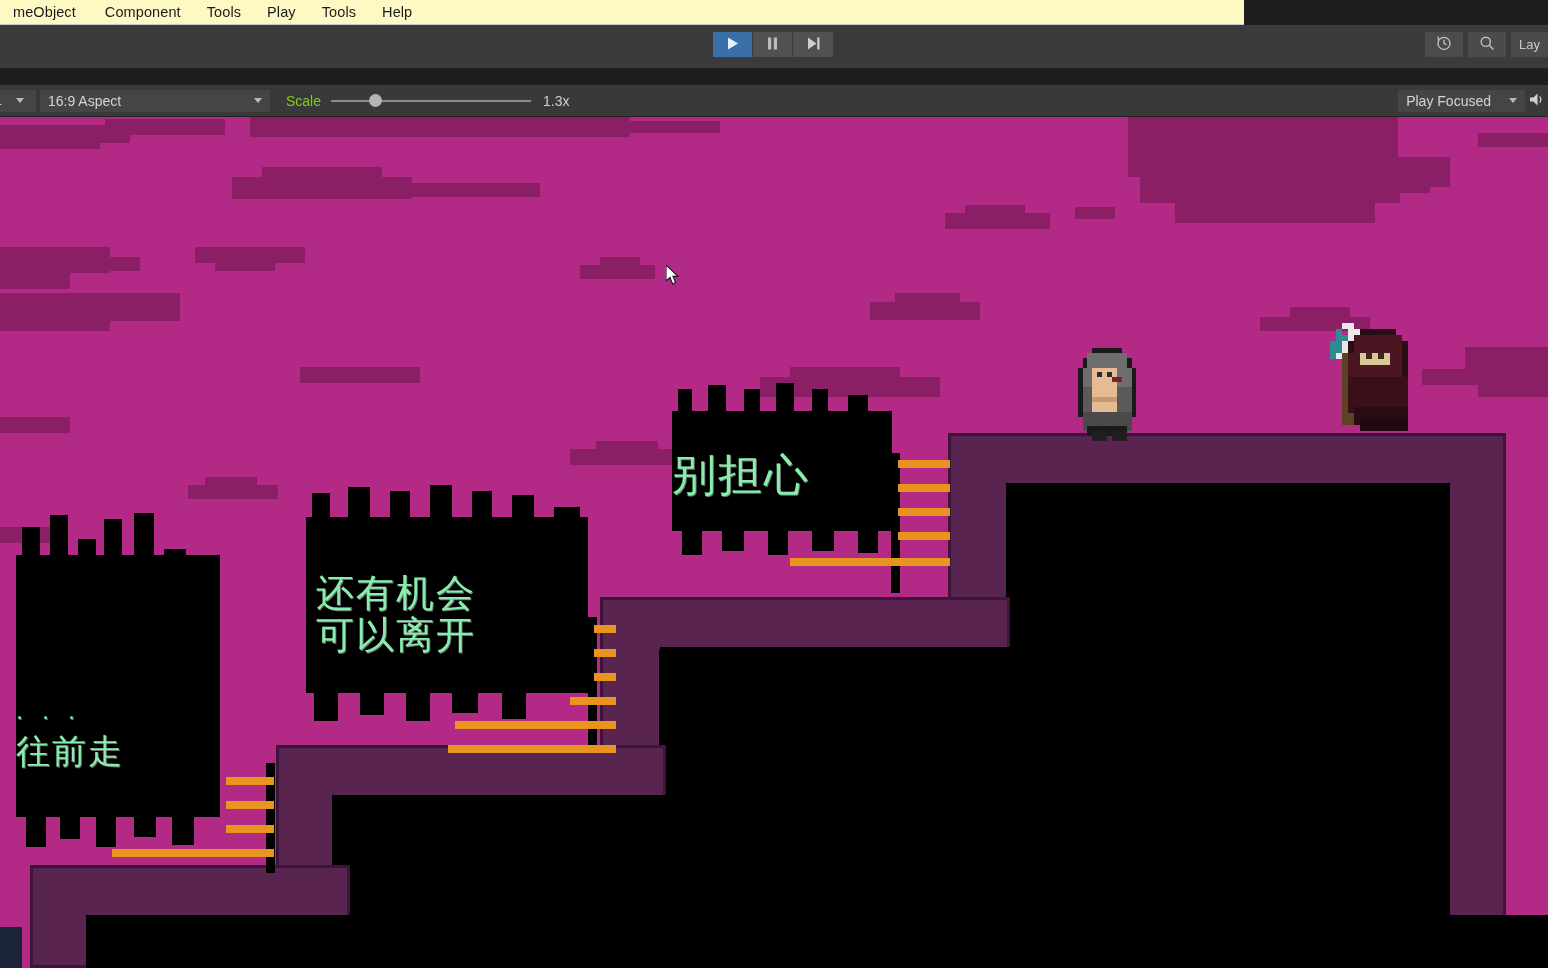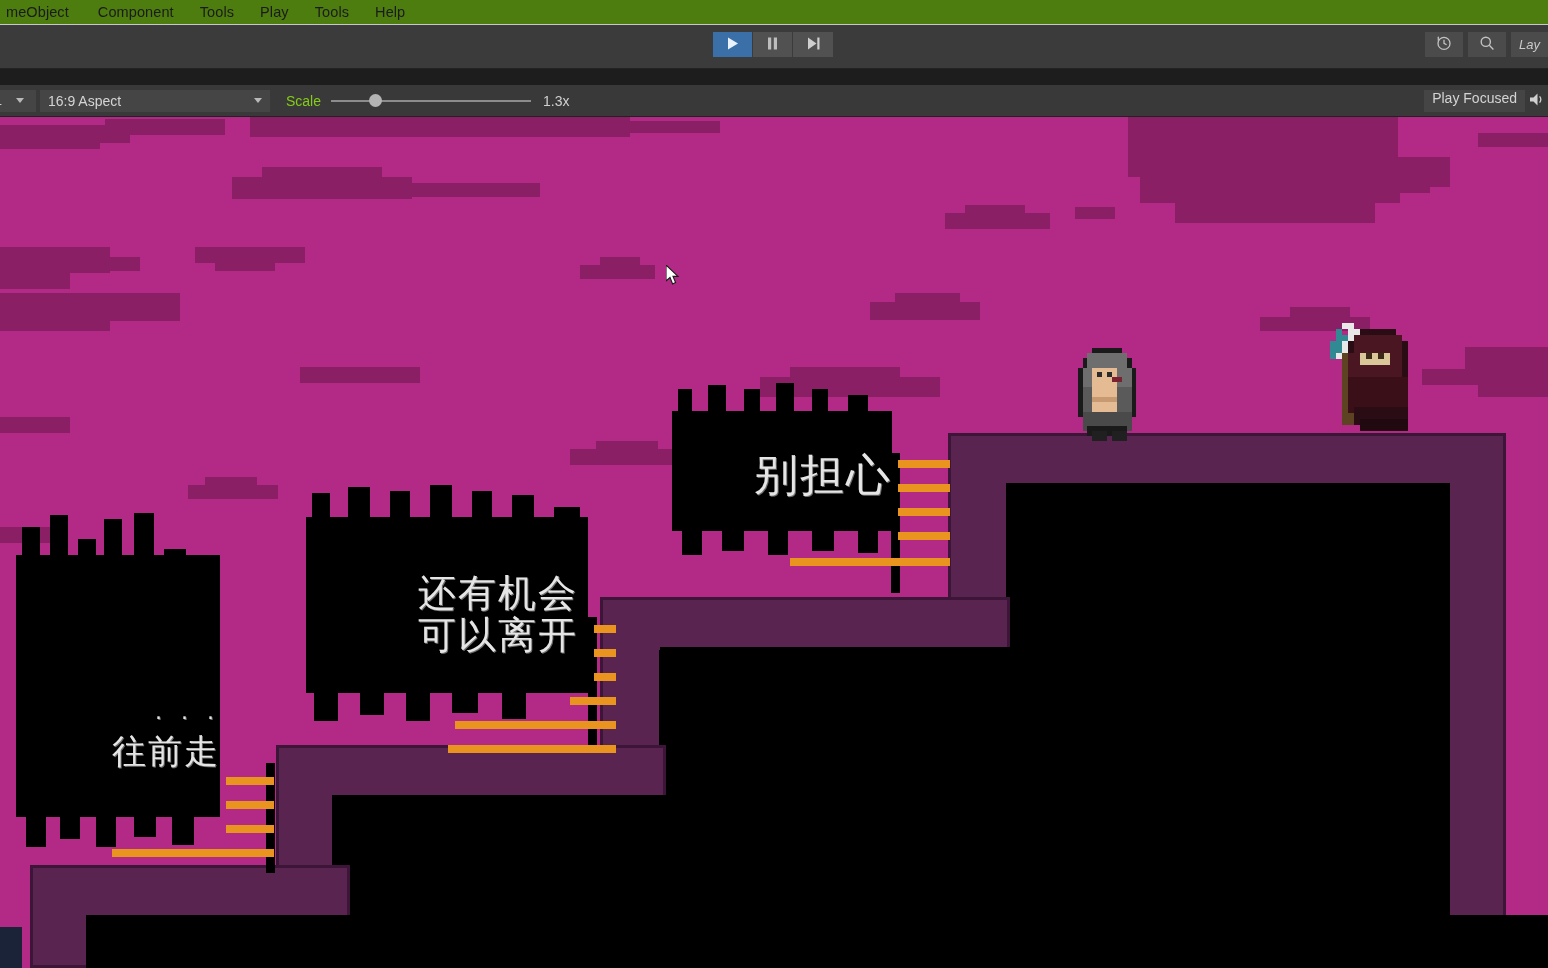"meObject" .menubar { background: #4d7c0f -> #fef9c3; padding-left: 4px -> 11px; width: 1548px -> 1244px }
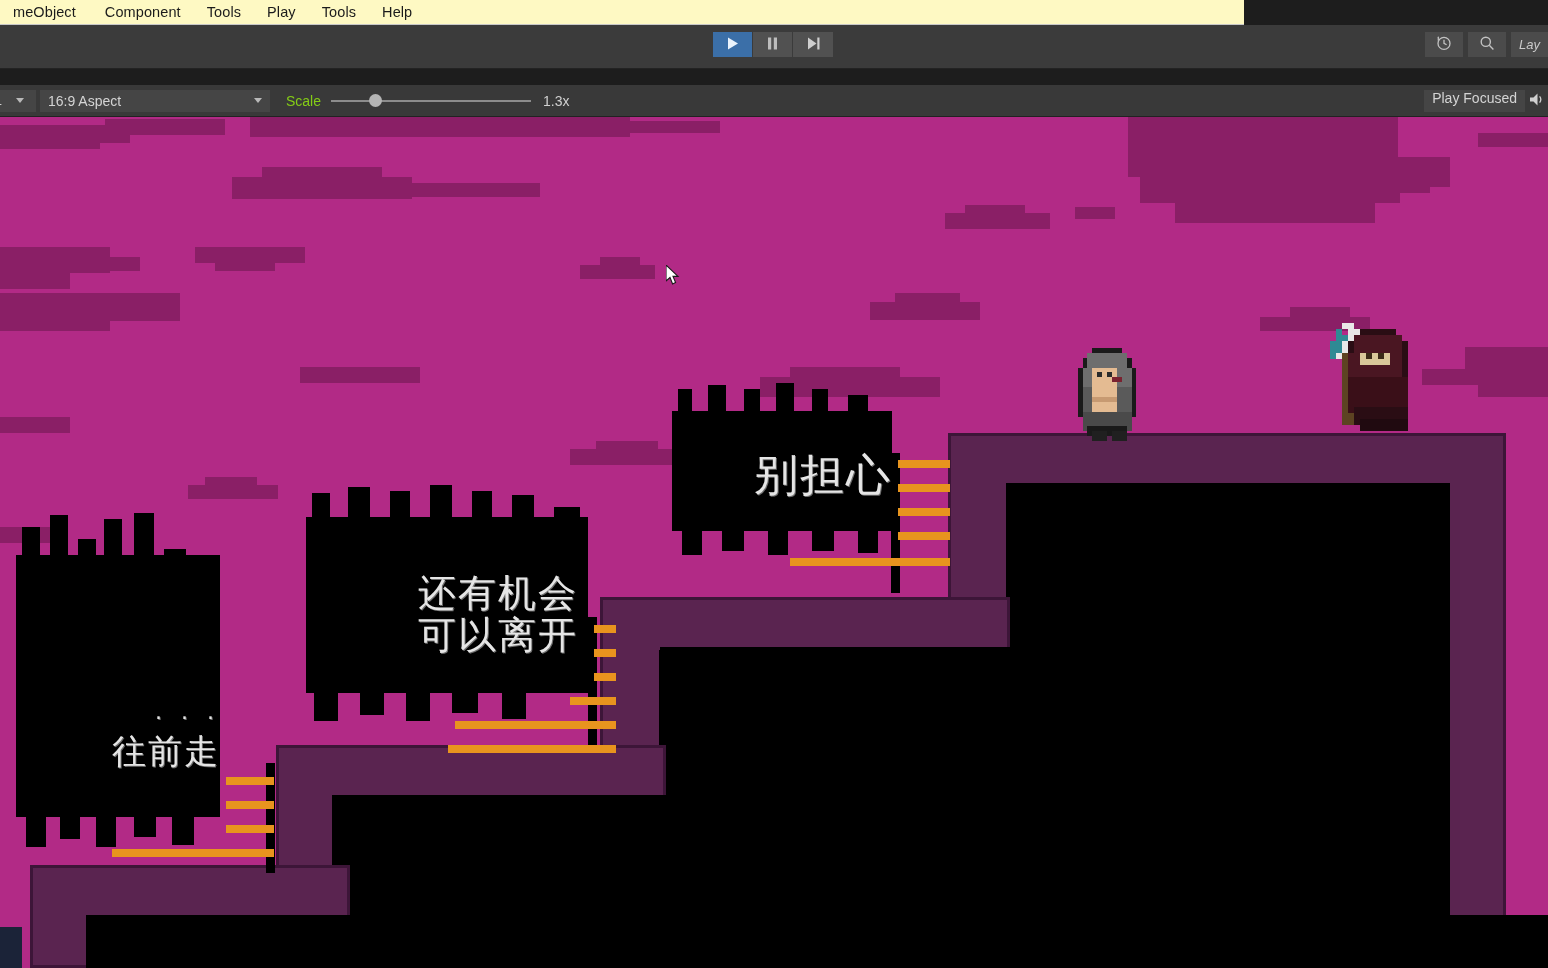"Lay" .toolbar { font-style: italic -> none }
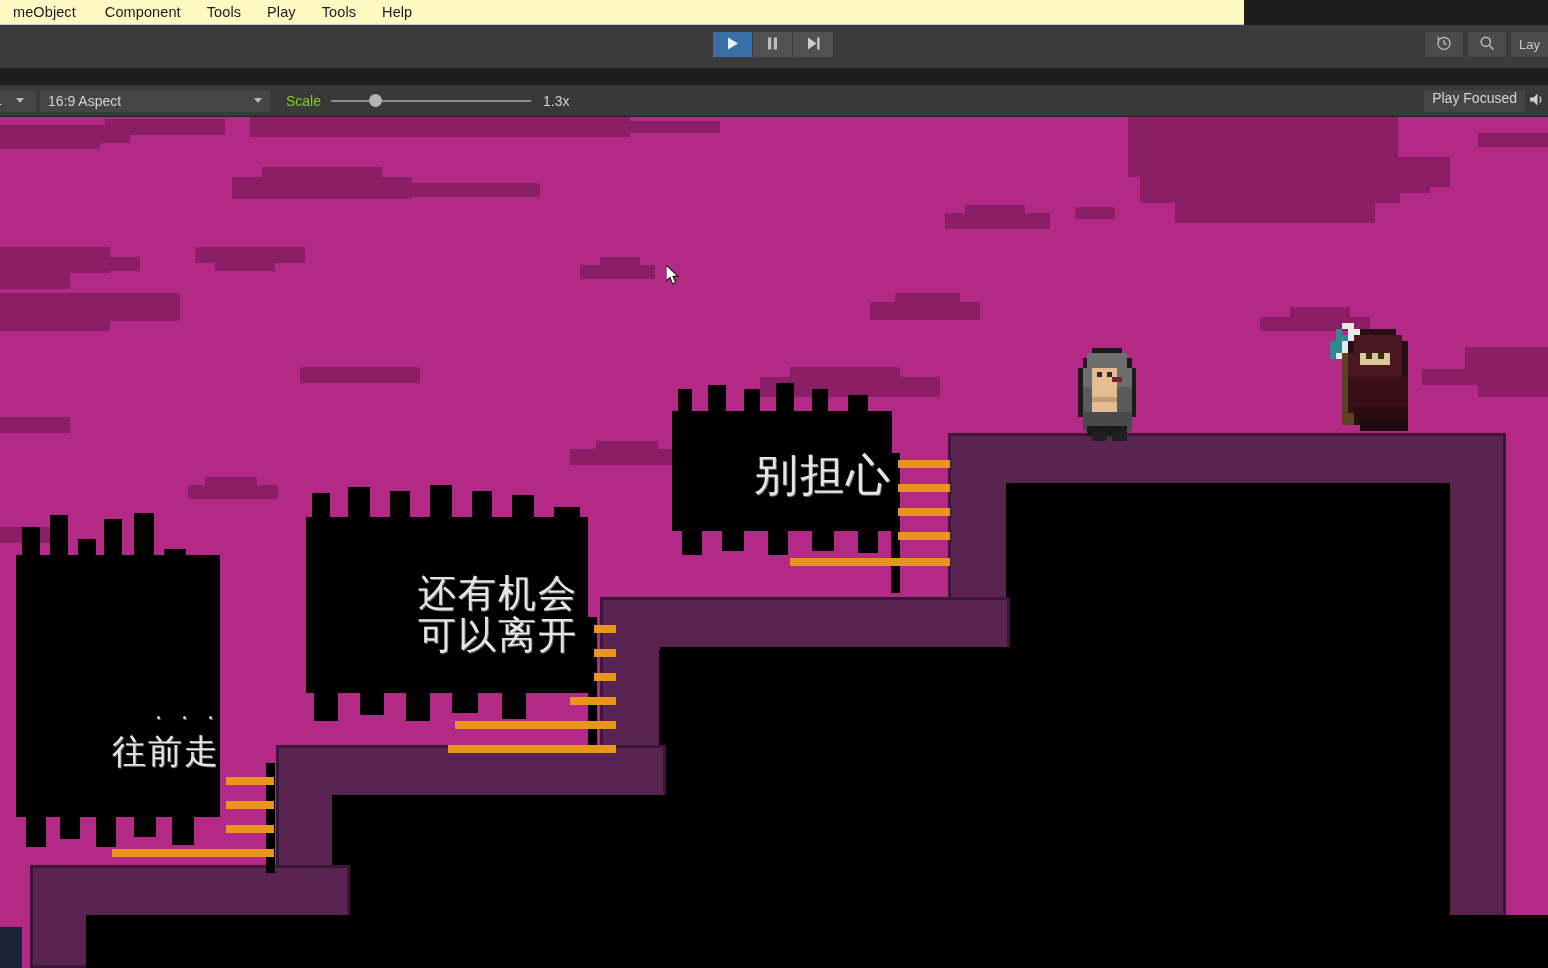"Play Focused" .gt-drop-right { flex-direction: column -> none }
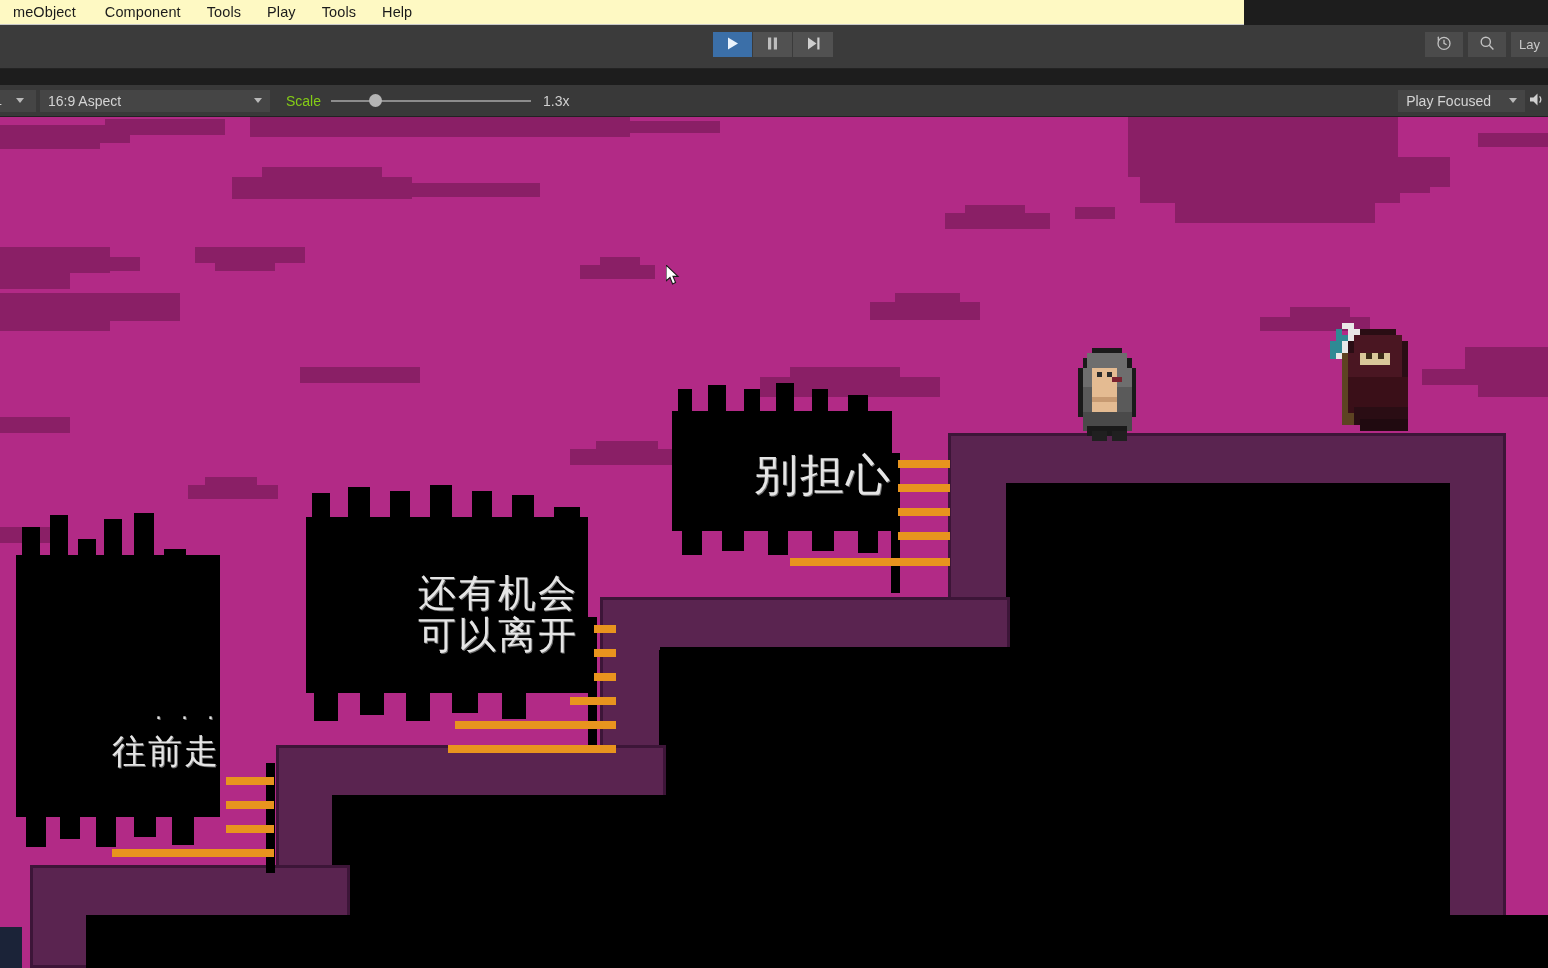"别担心" .sign .text { color: #e5e5e5 -> #86efac; text-align: right -> left }
